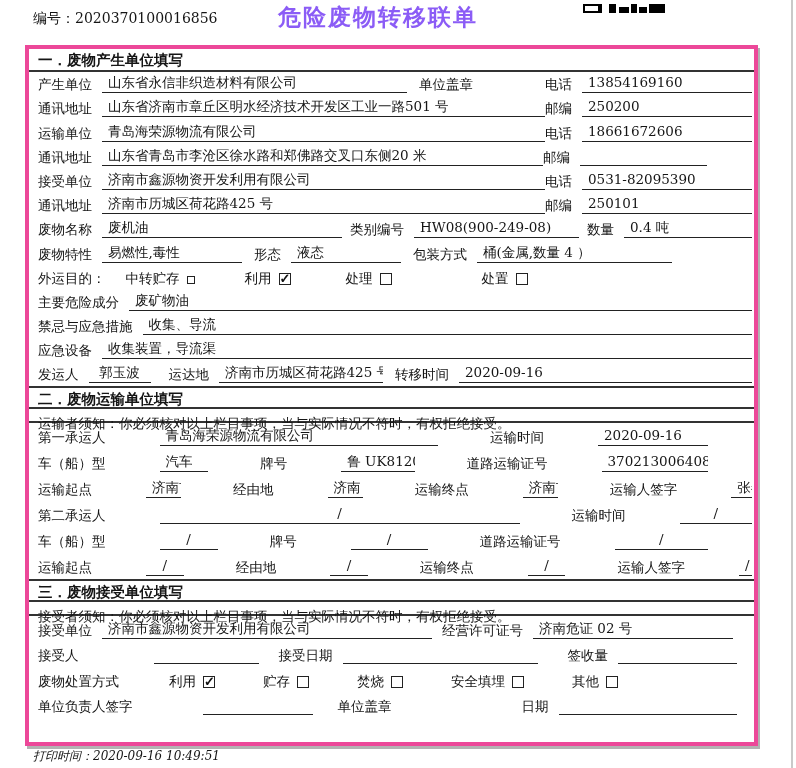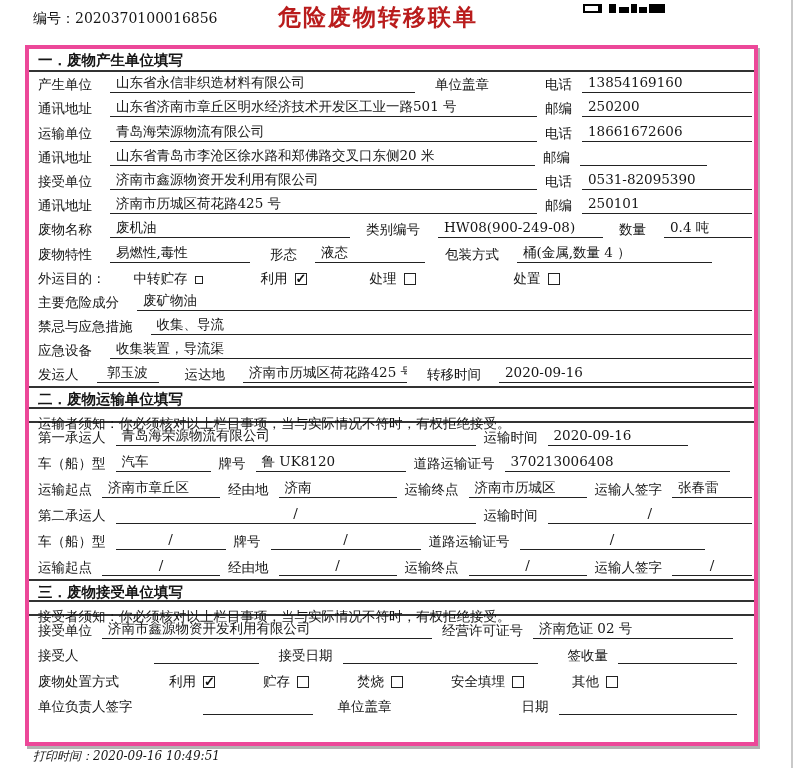"危险废物转移联单" .doc-title { color: #b91c1c -> #8b5cf6 }
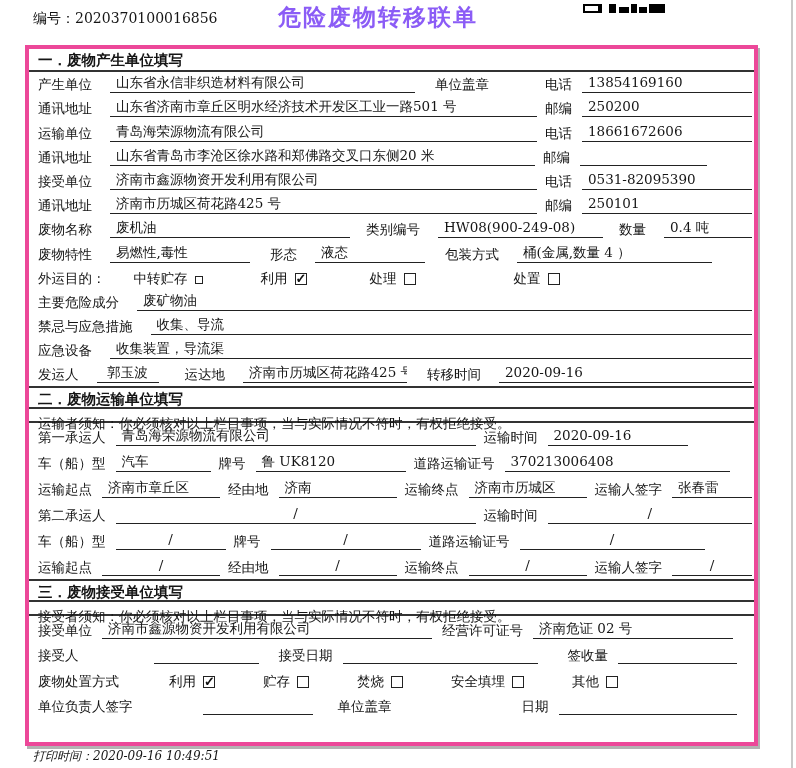"产生单位" .s1 .row { gap: 8px -> none }
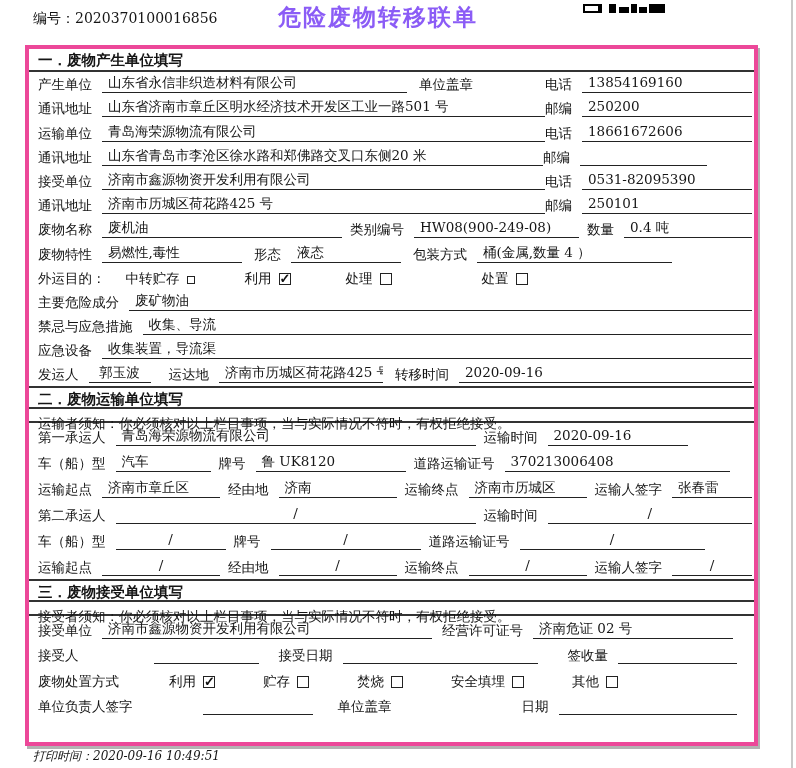"第一承运人" .s2 .row { gap: none -> 44px }
